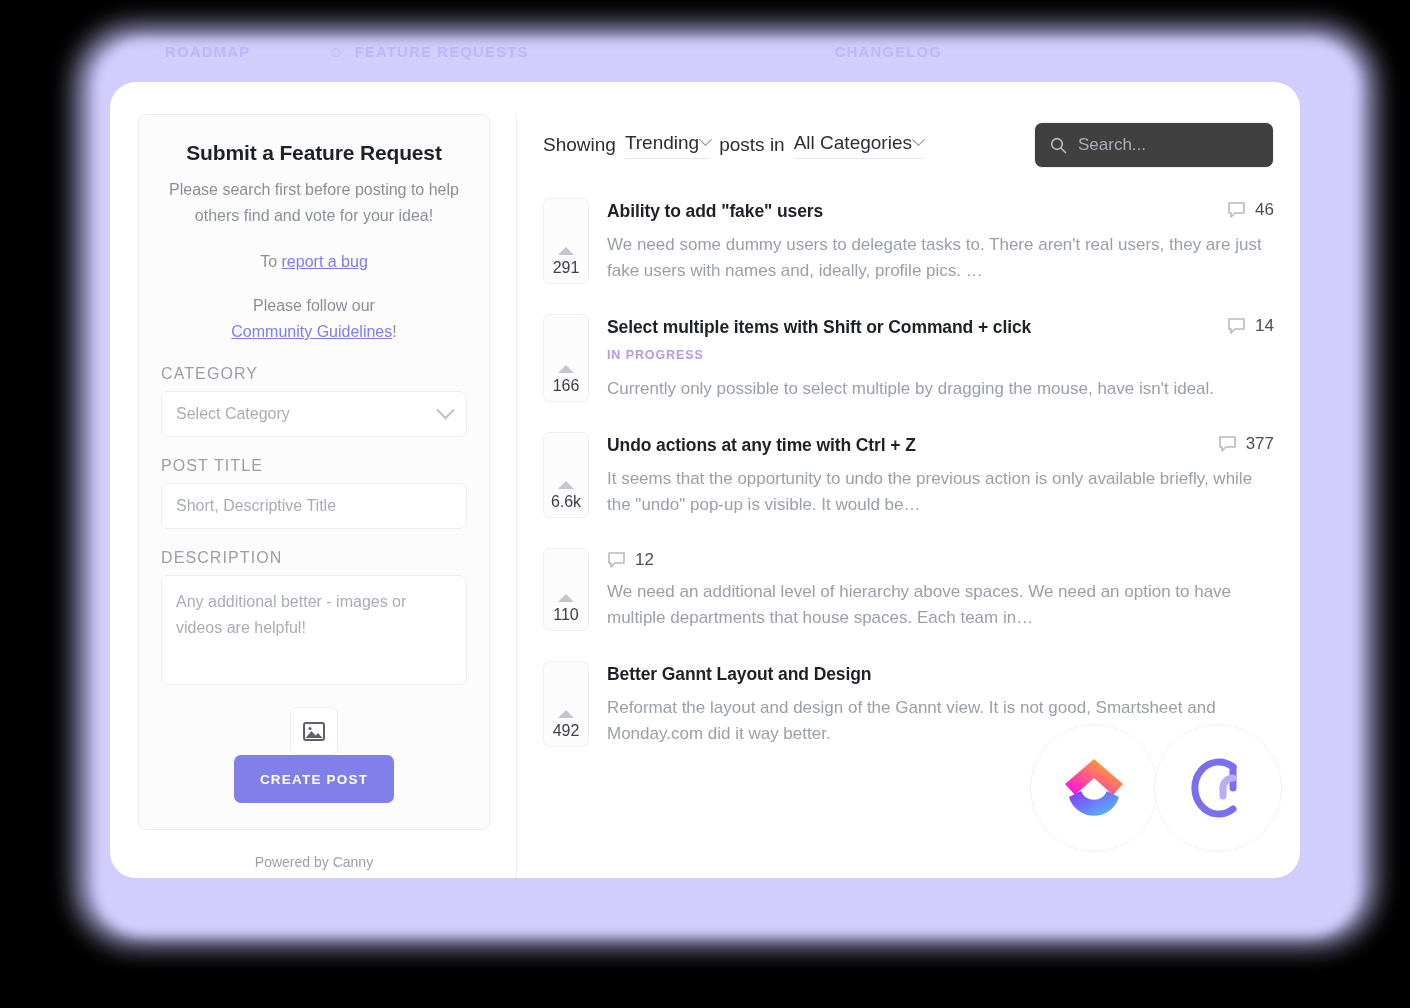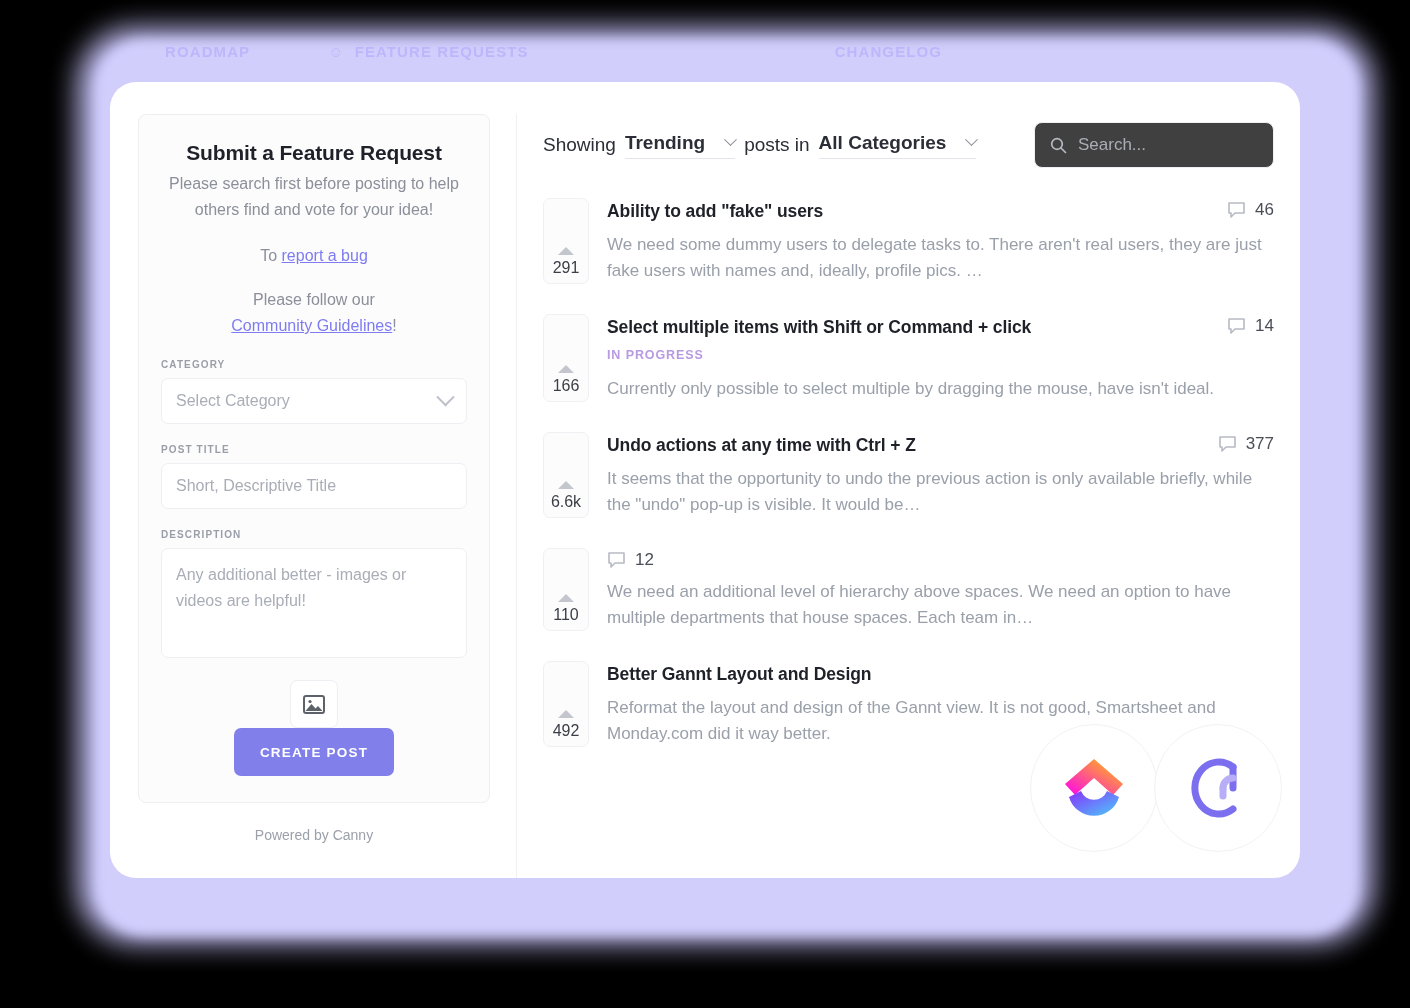"Submit a Feature Request" .form-title { margin-bottom: 6px -> 12px }
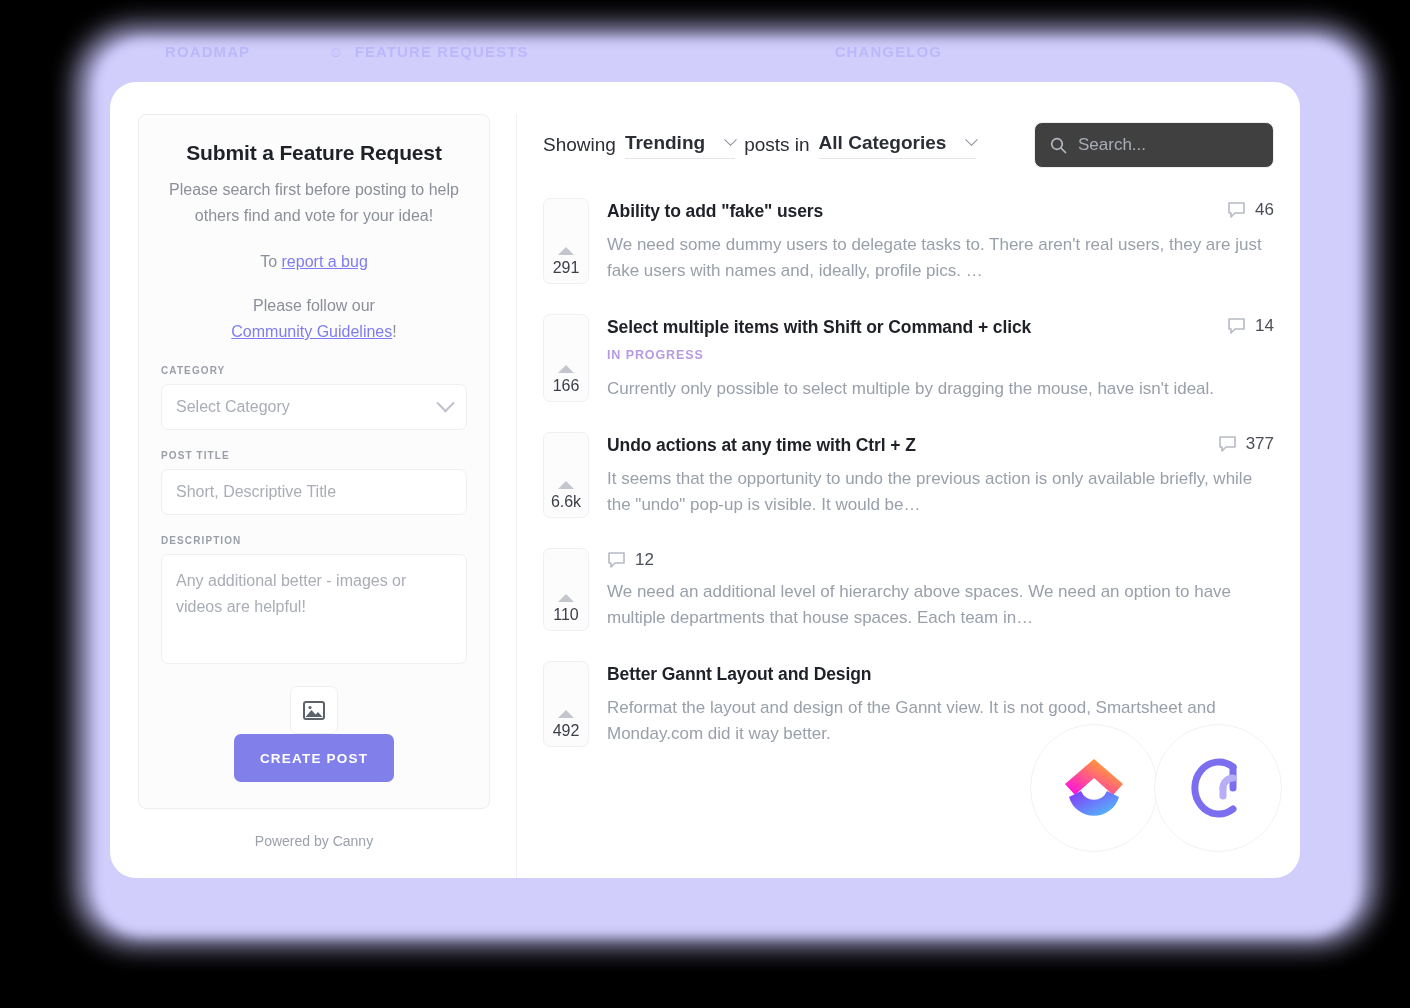"Trending" .filter-drop { font-weight: bold -> none; gap: 21px -> 2px }
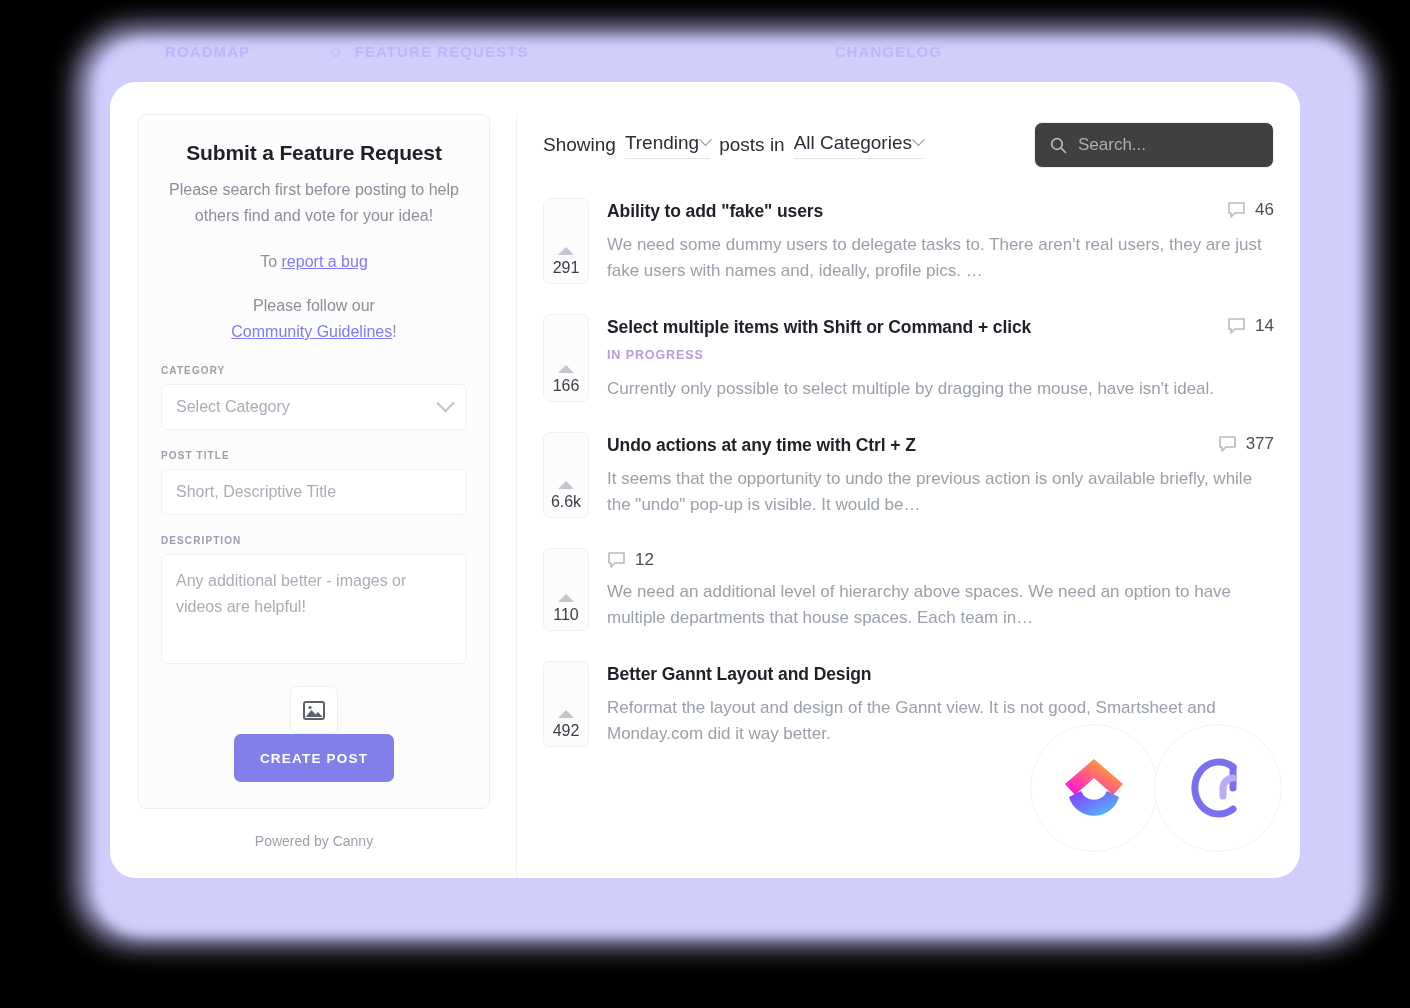"CATEGORY" .field-label { font-size: 10px -> 16px; font-weight: 700 -> 400 }
